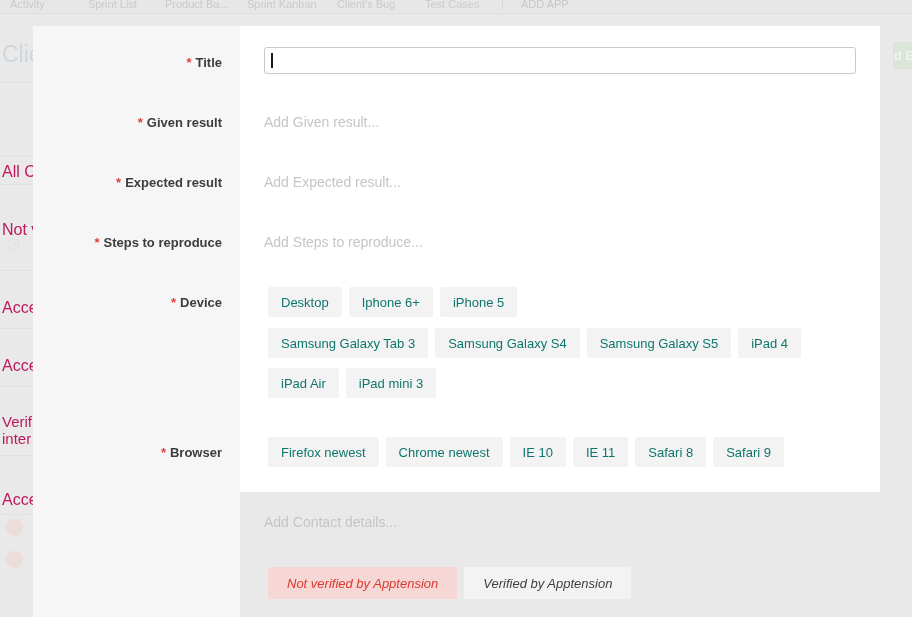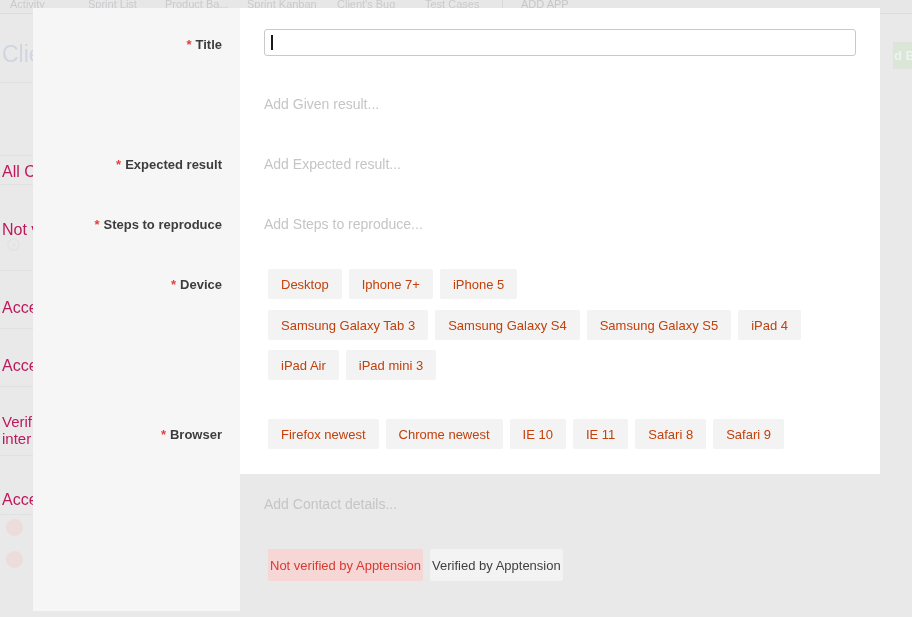"* Title" .modal { top: 8px -> 26px }
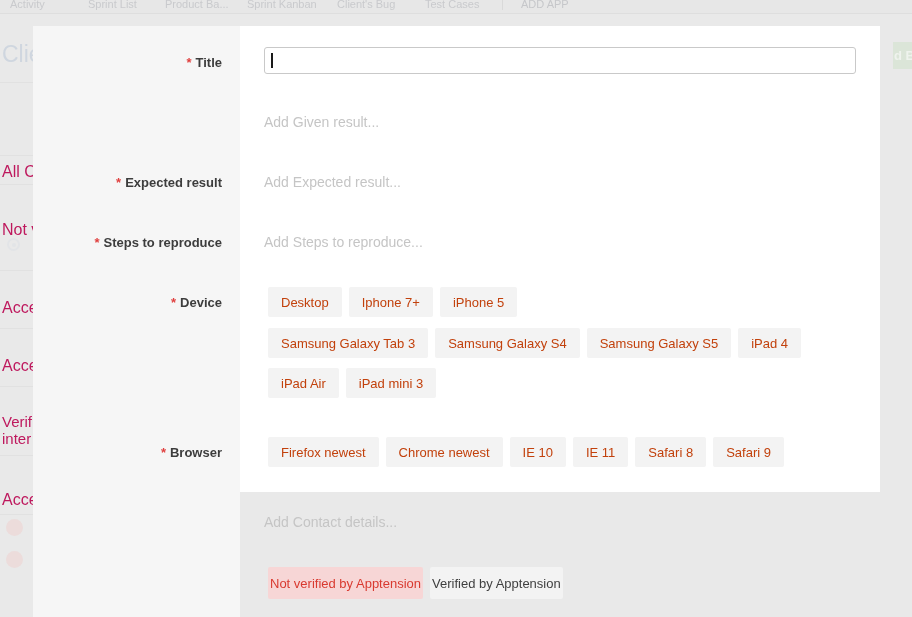"* Given result" div.flabel { html: none -> <div> <span>*</span><span>Given result</span> </div> }
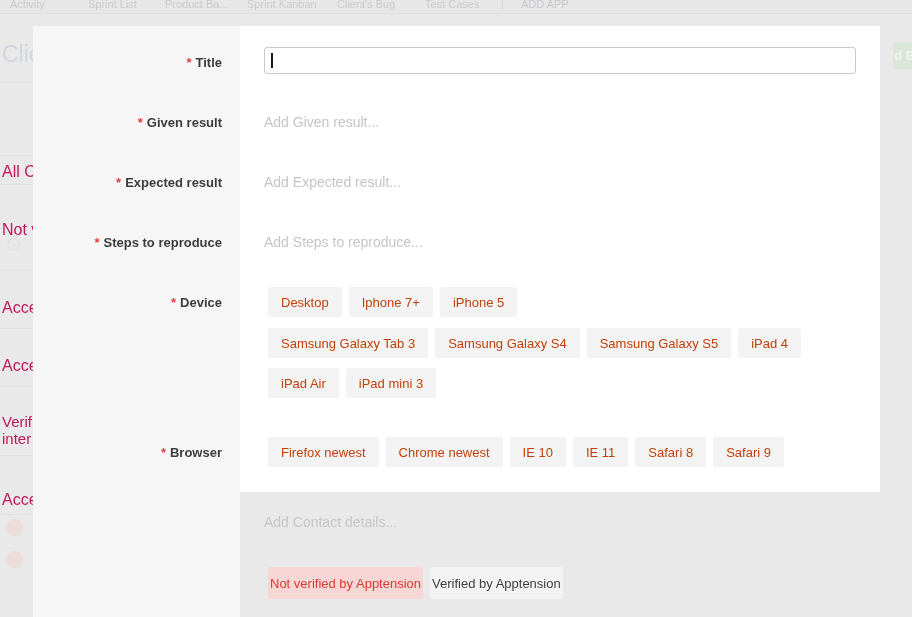"Desktop" .opt { color: #c2410c -> #0f766e }
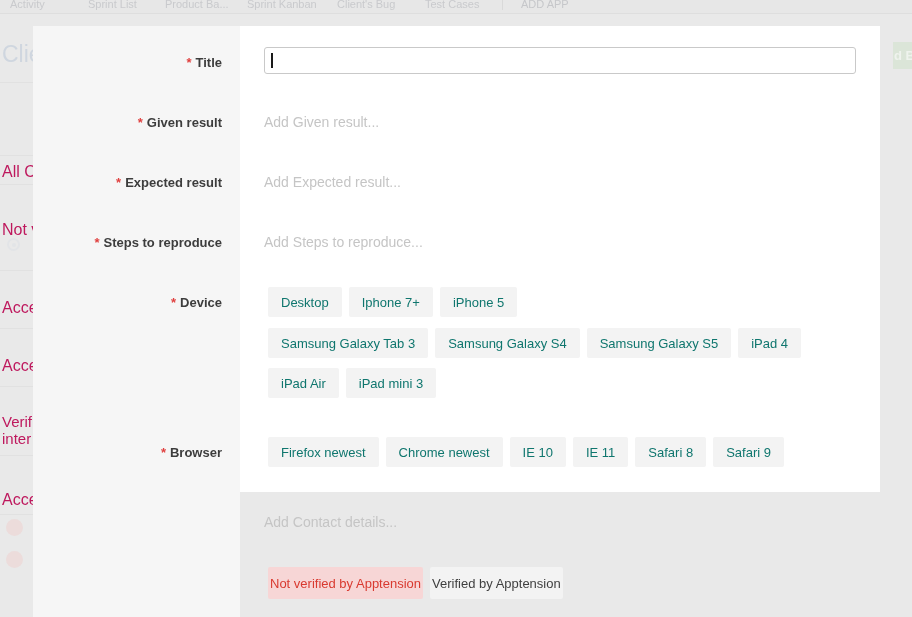"Iphone 7+" button.opt { text: 7+ -> 6+ }
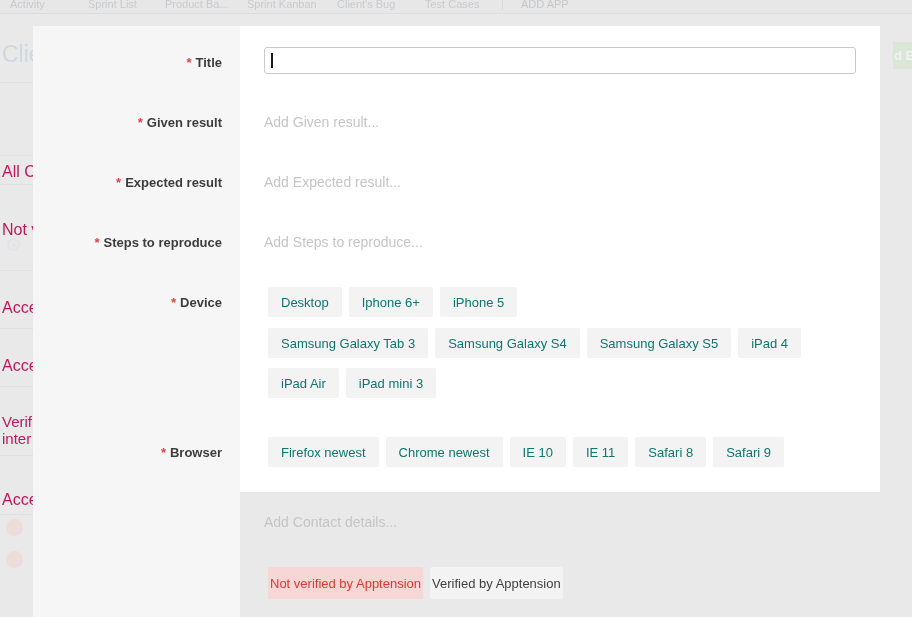"Not verified by Apptension" .vr .opt { font-style: none -> italic; padding: 0 2px -> 0 19px }
